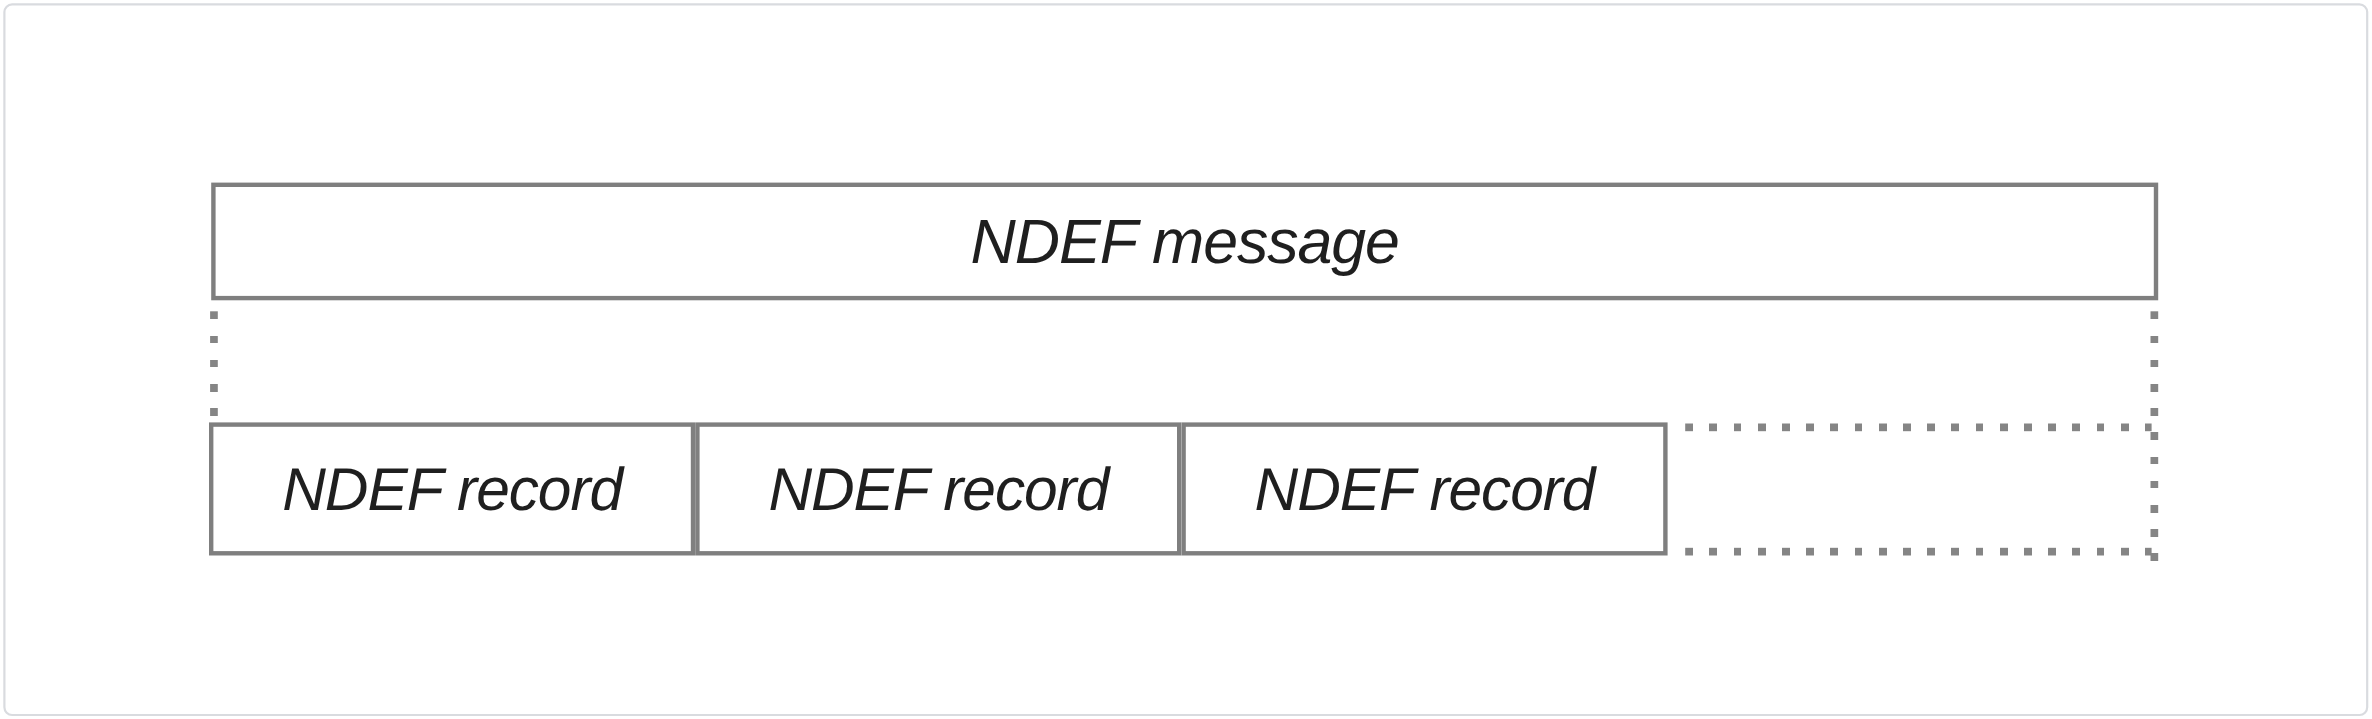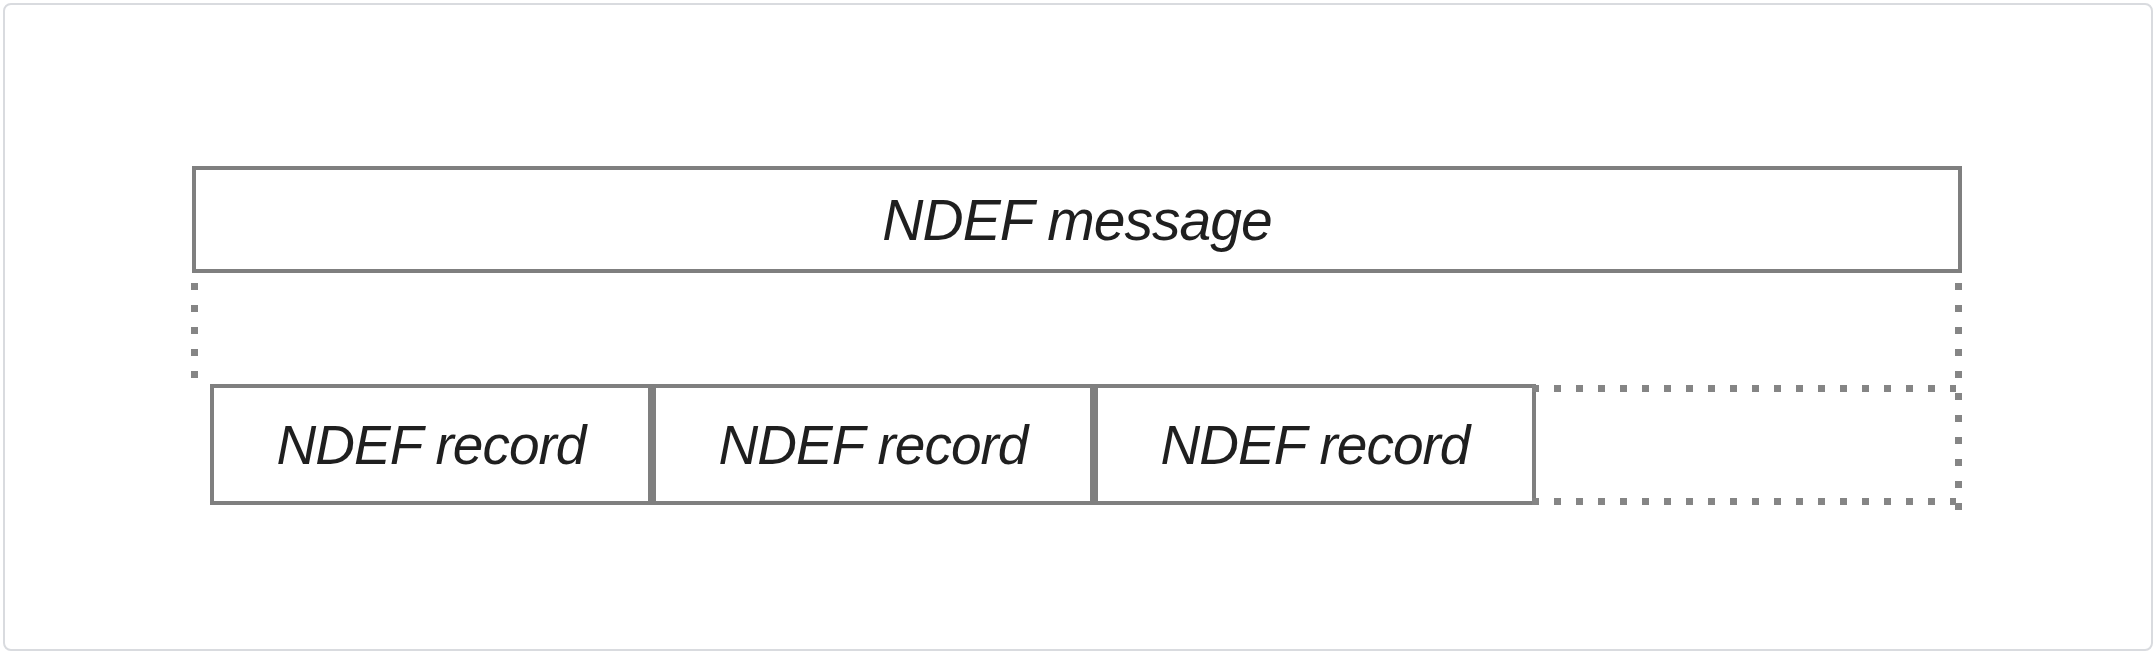"NDEF record" .record-row { left: 200px -> 180px }
